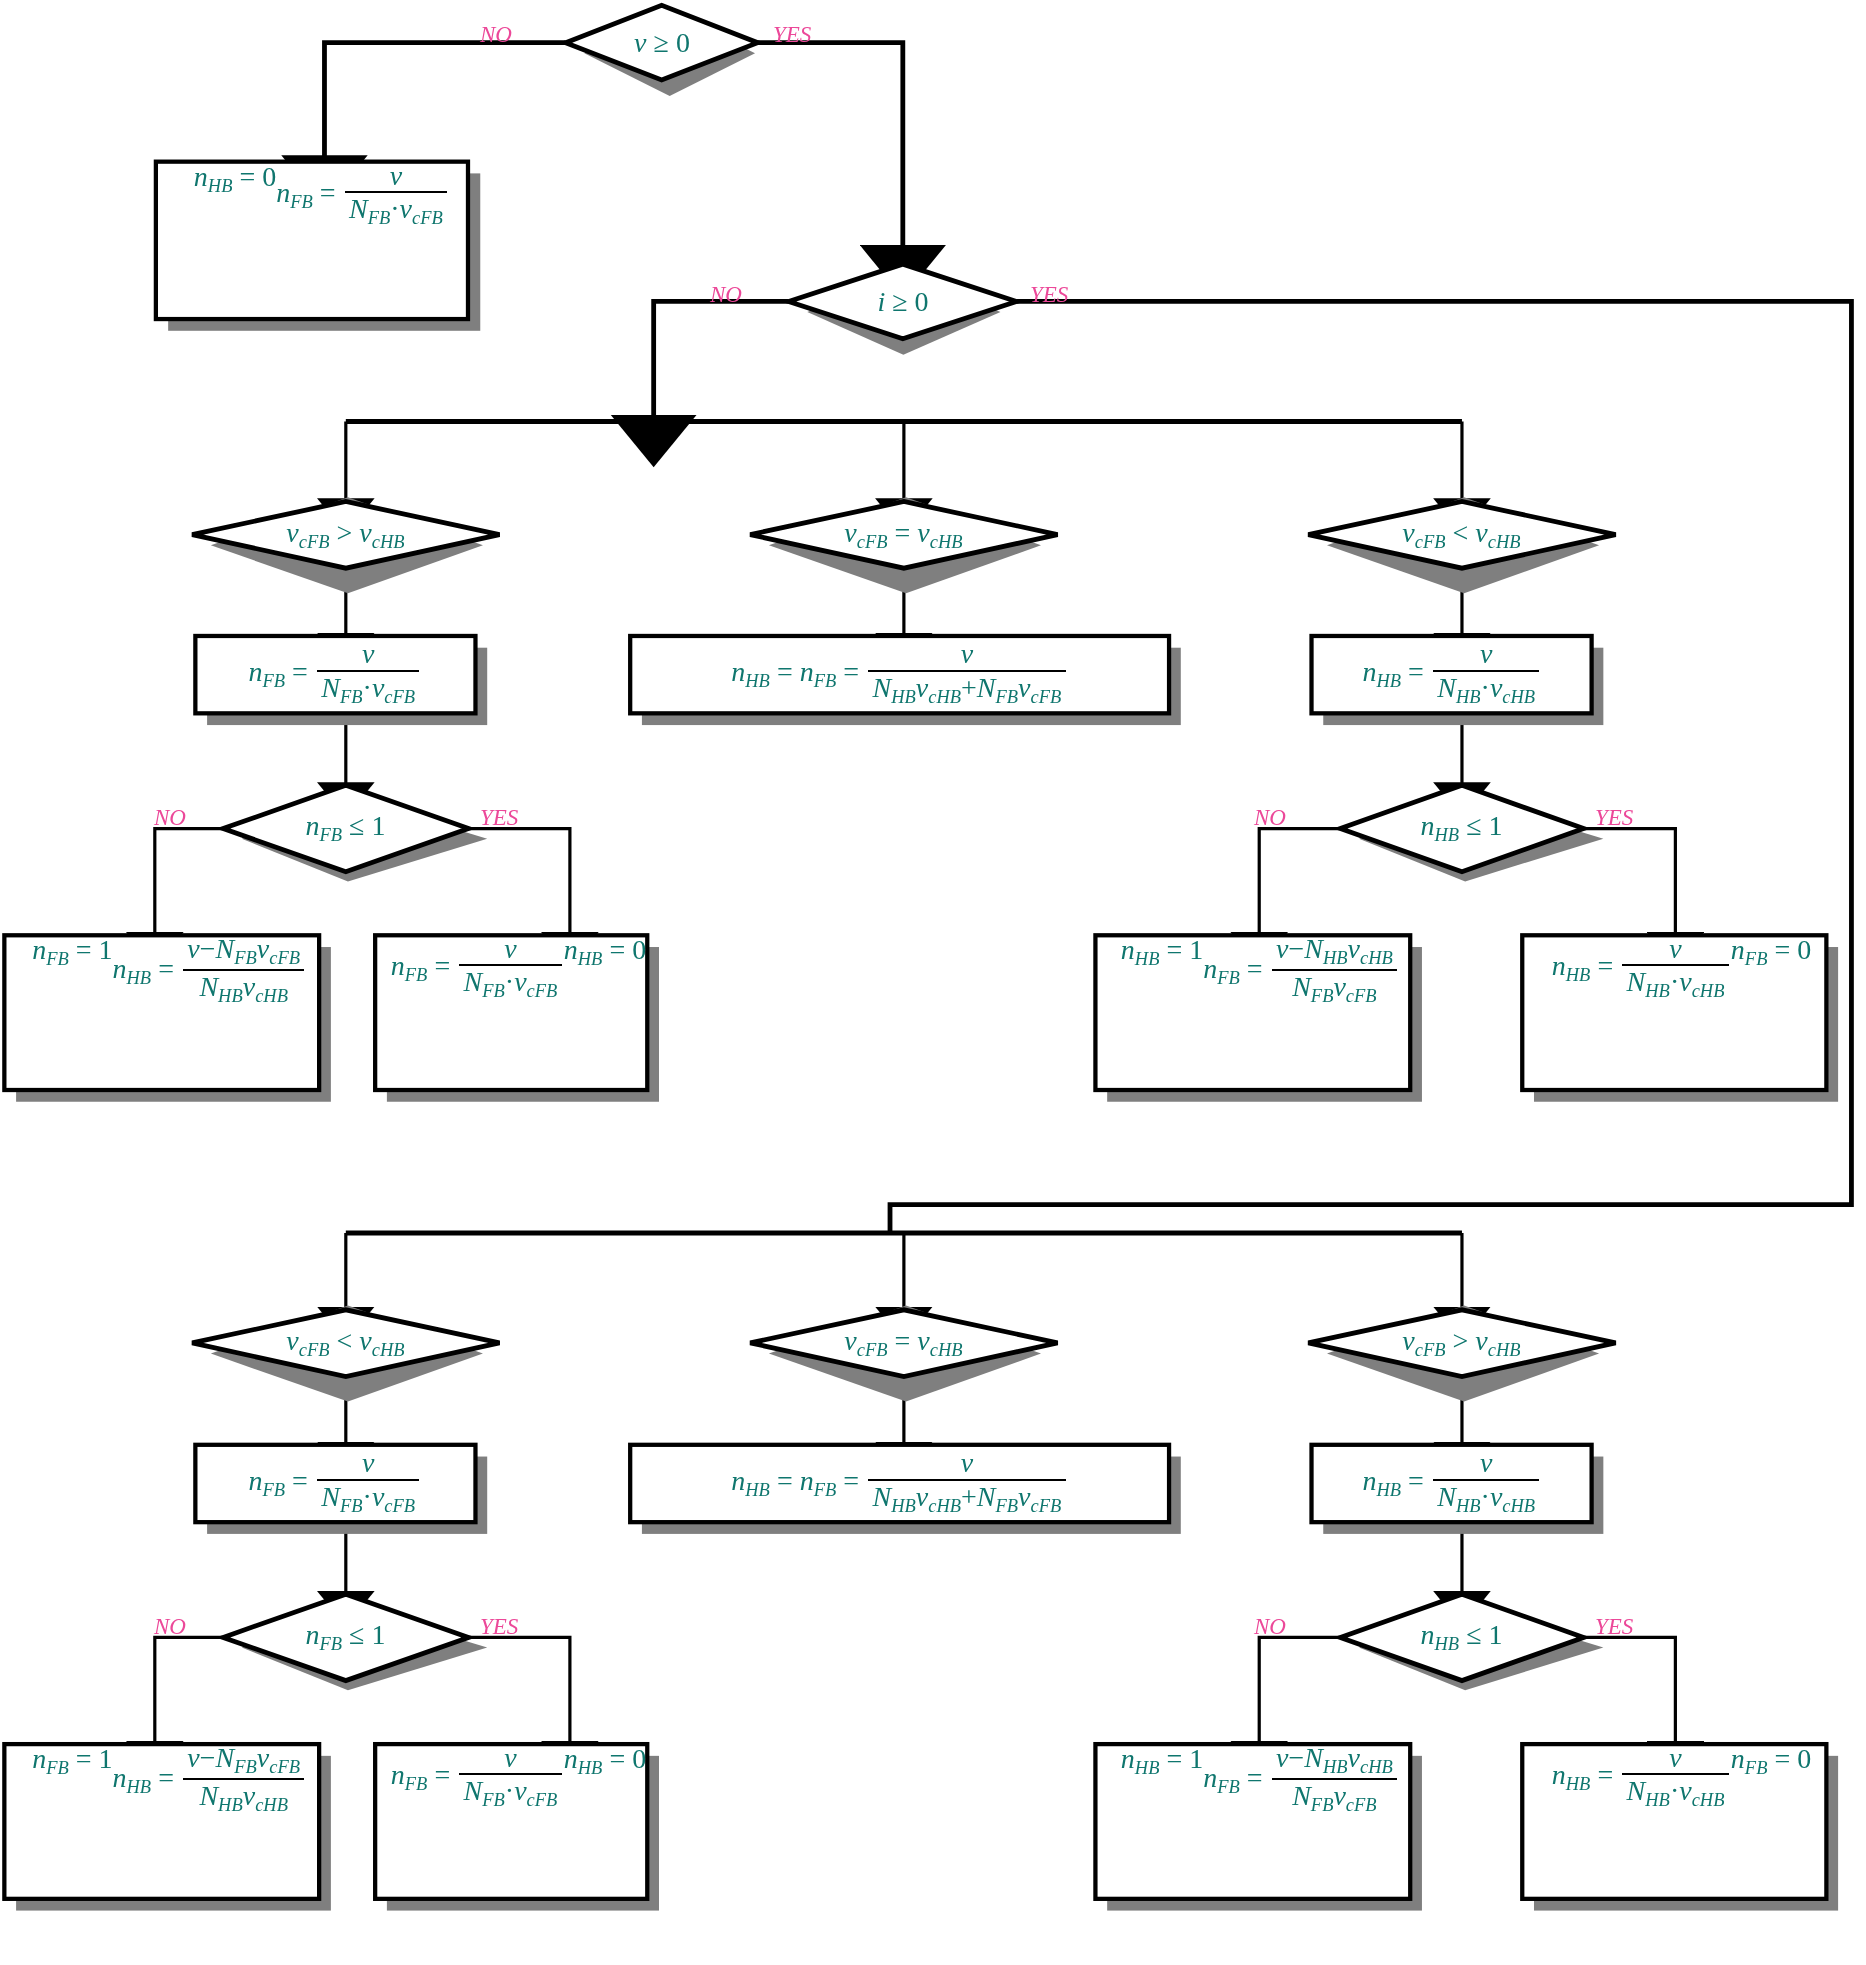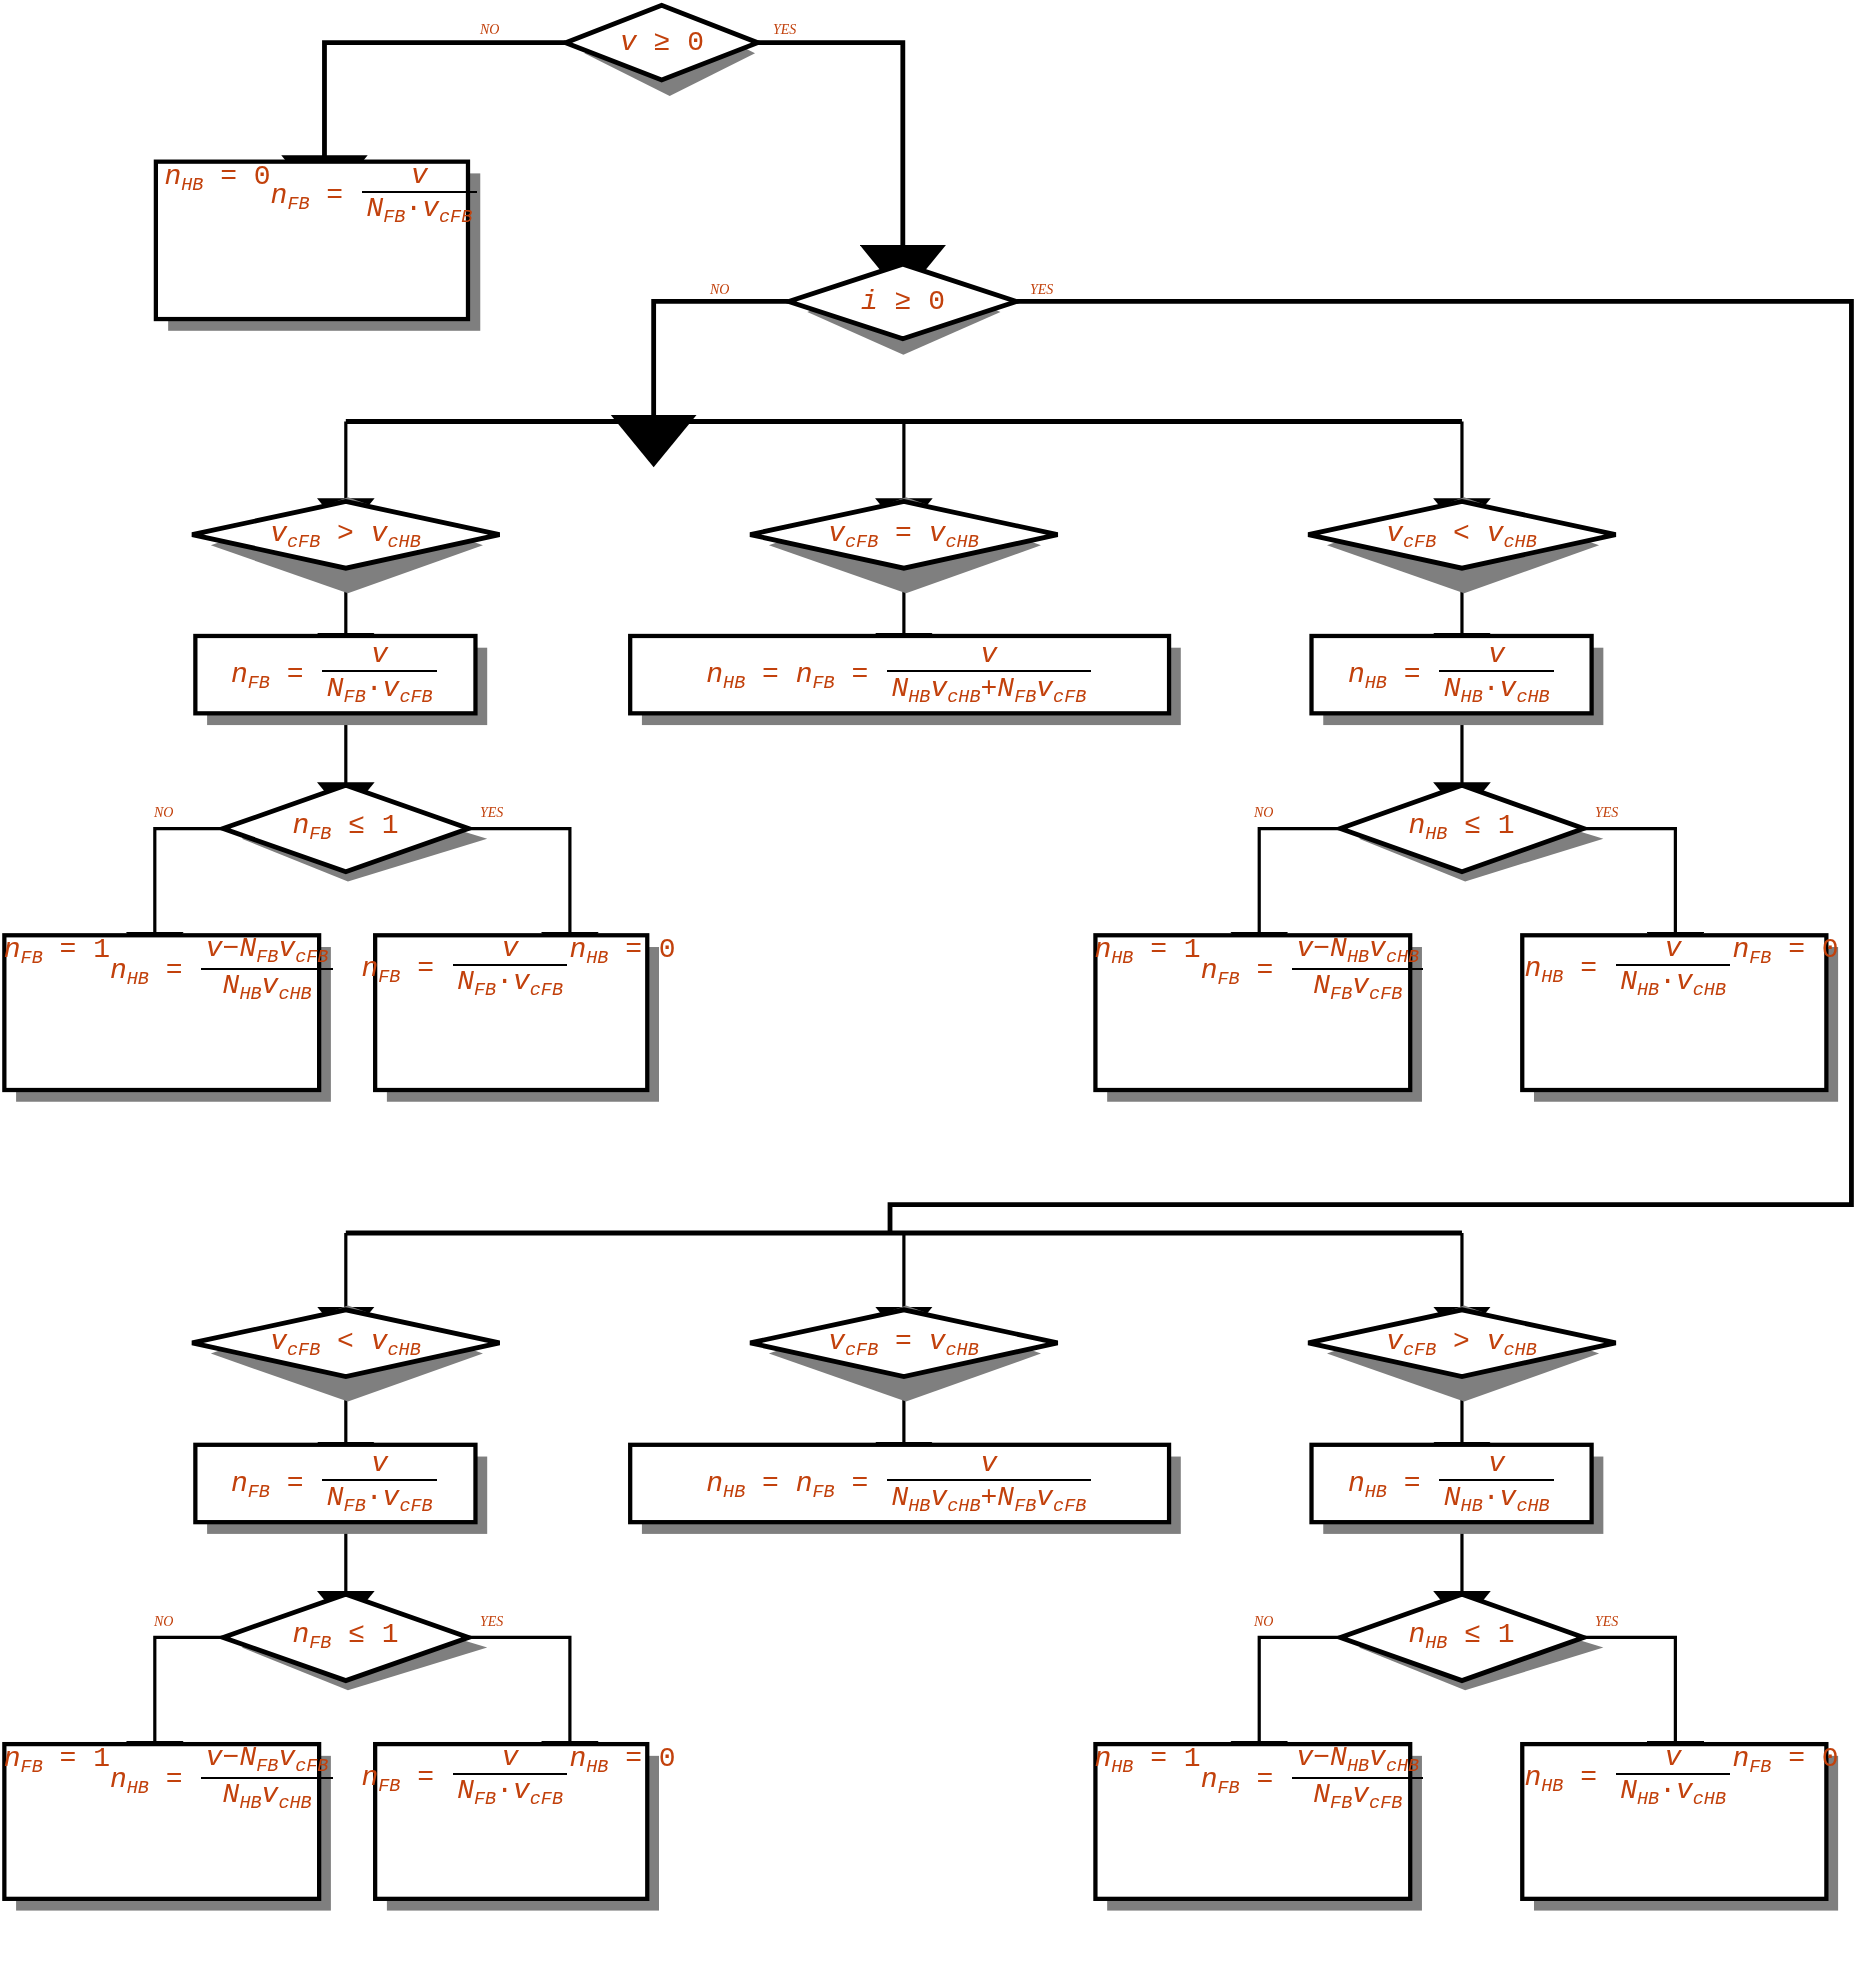"NO" .lbl { color: #c2410c -> #ec4899; font-size: 14px -> 23px }
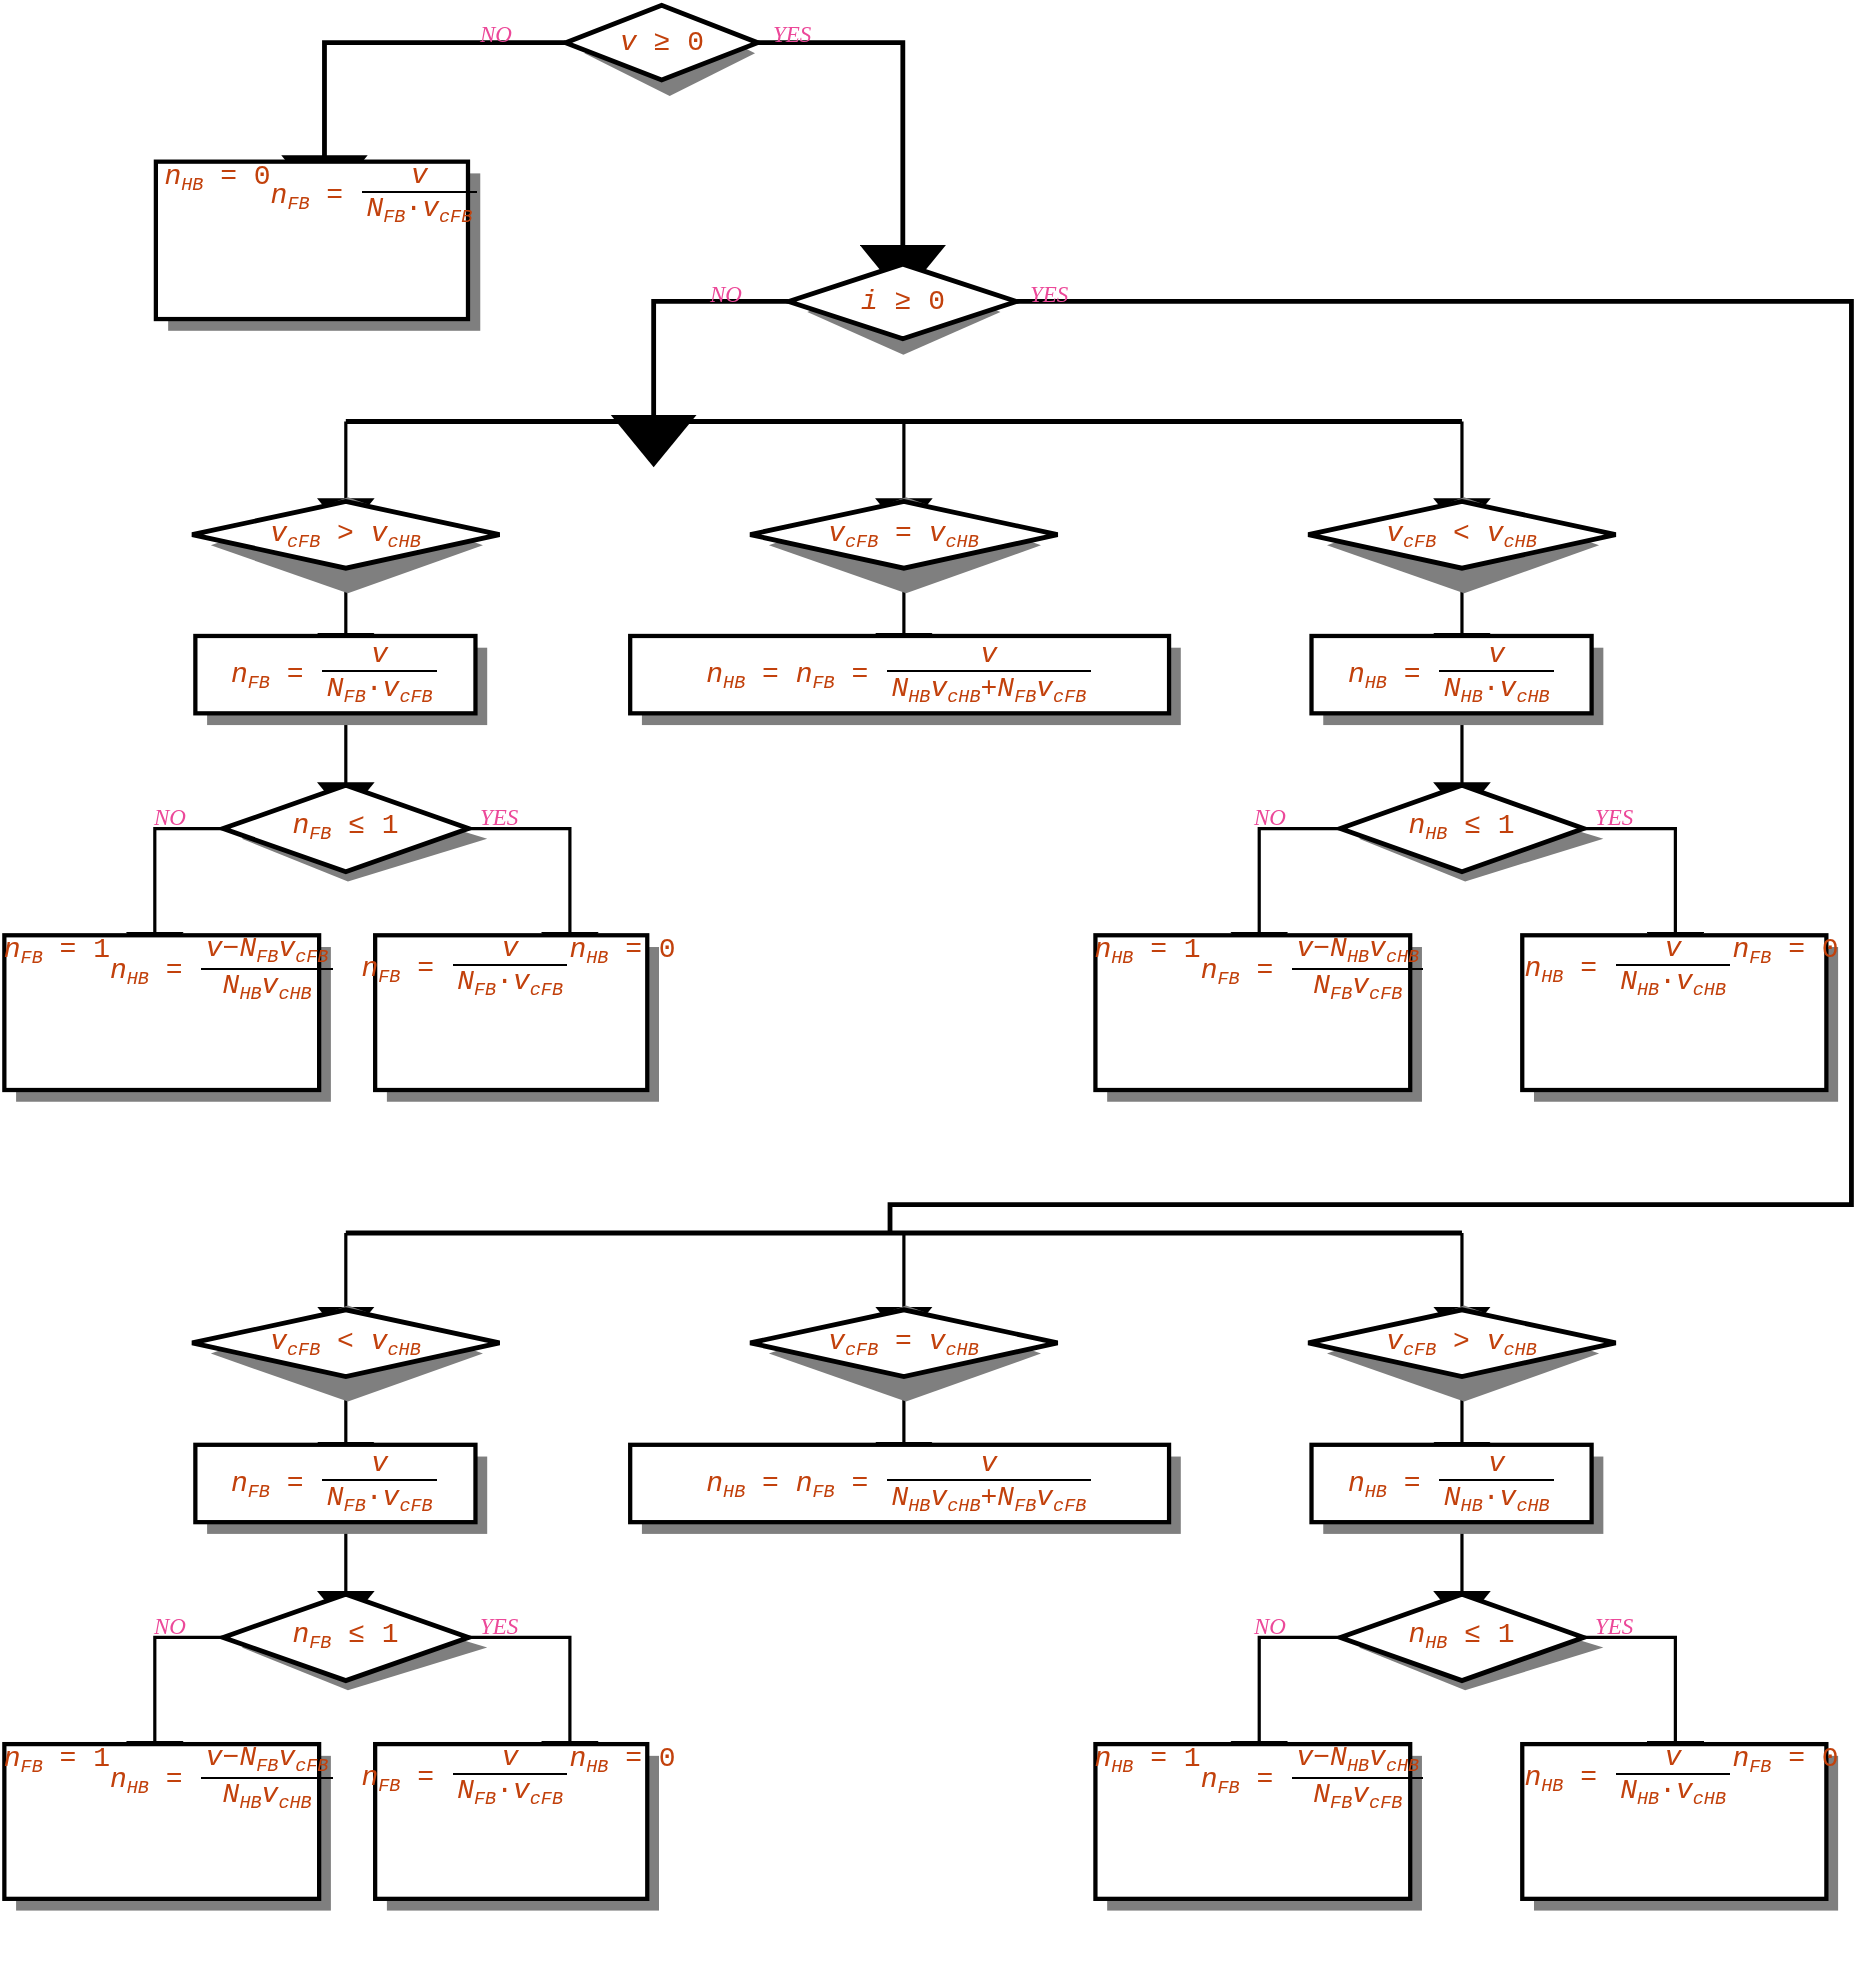"v ≥ 0" .math { color: #c2410c -> #0f766e; font-family: Liberation Mono, monospace -> Liberation Serif, serif }
